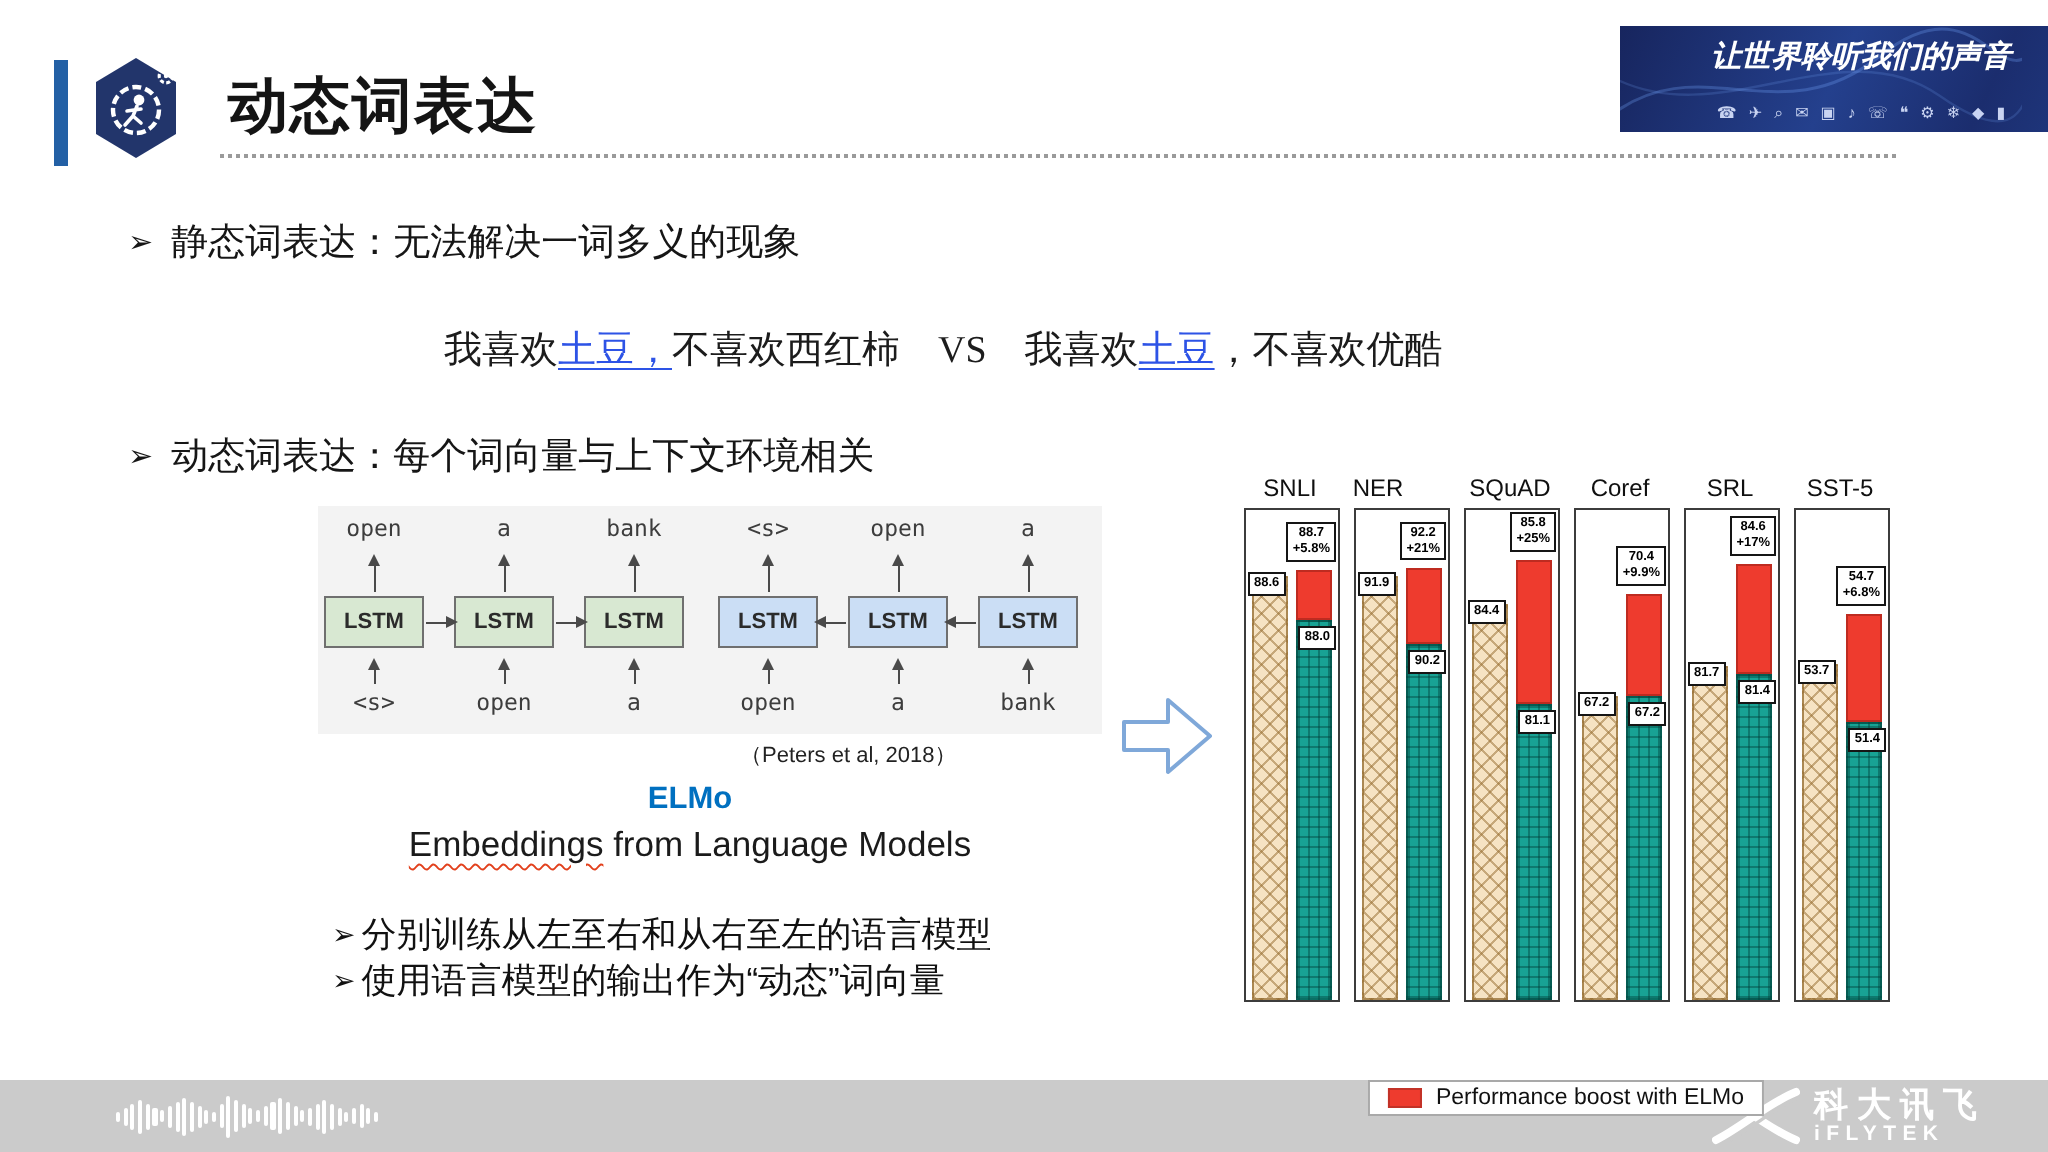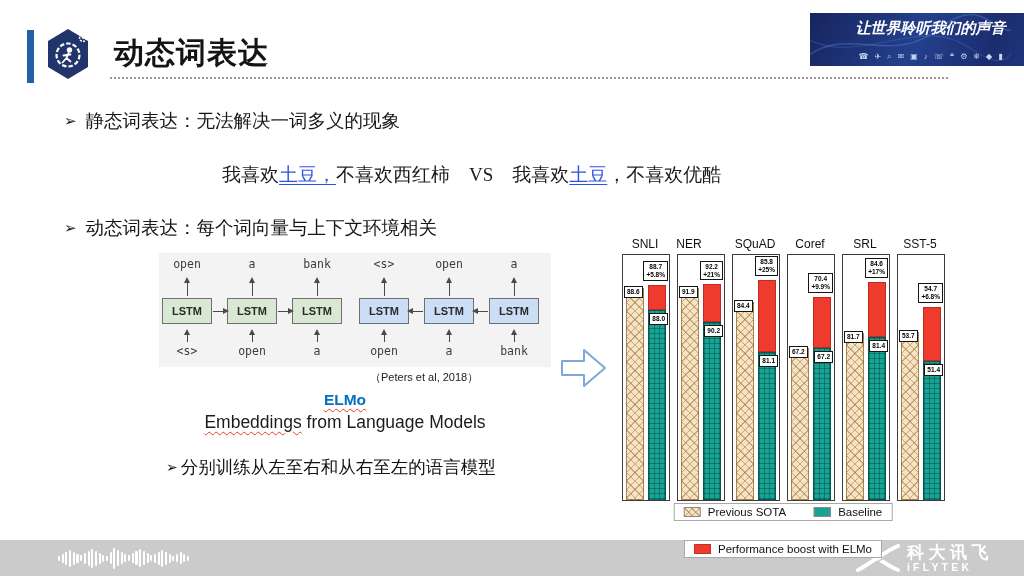"ELMo" .elmo-name { text-decoration: underline -> none }
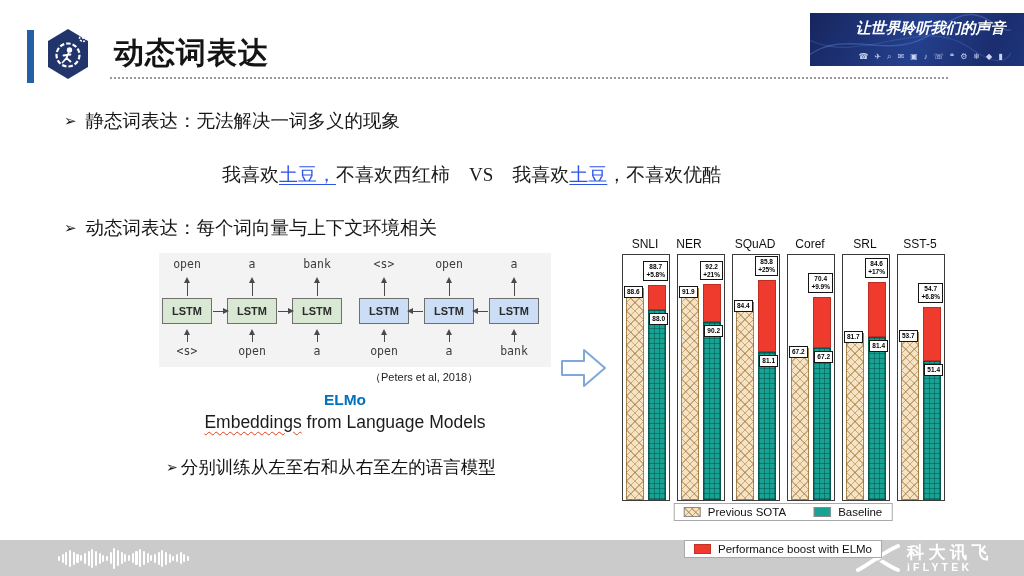"➢ 使用语言模型的输出作为“动态”词向量" div { html: none -> <div><span>➢</span><span>使用语言模型的输出作为“动态”词向量</span></div> }
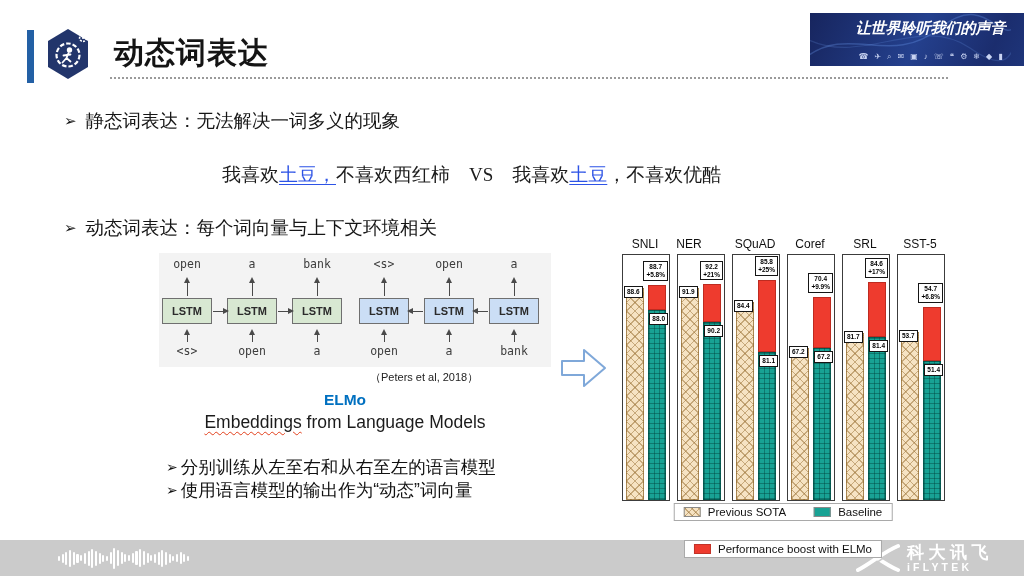"Previous SOTA" div.legend { html: <div> <span></span> <span>Previous SOTA</span> <span></span> <span></span> <span>Baseline</span> </div> -> none }
